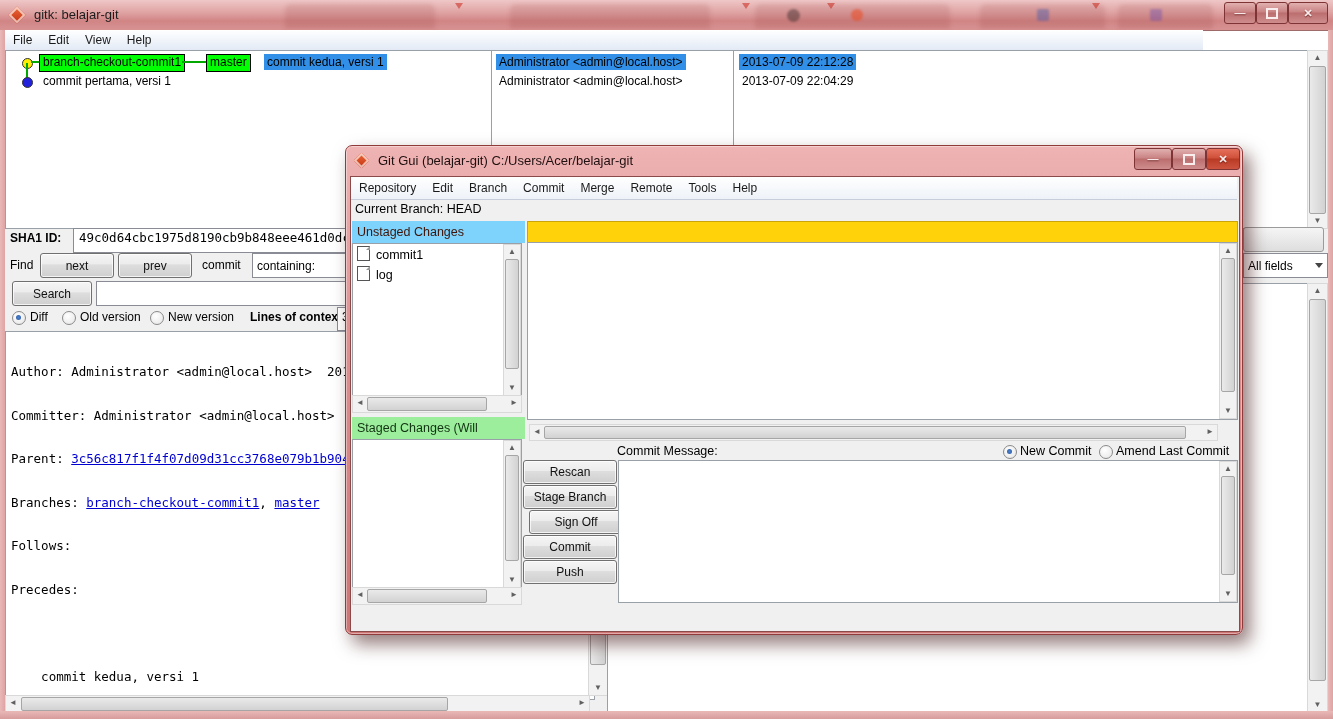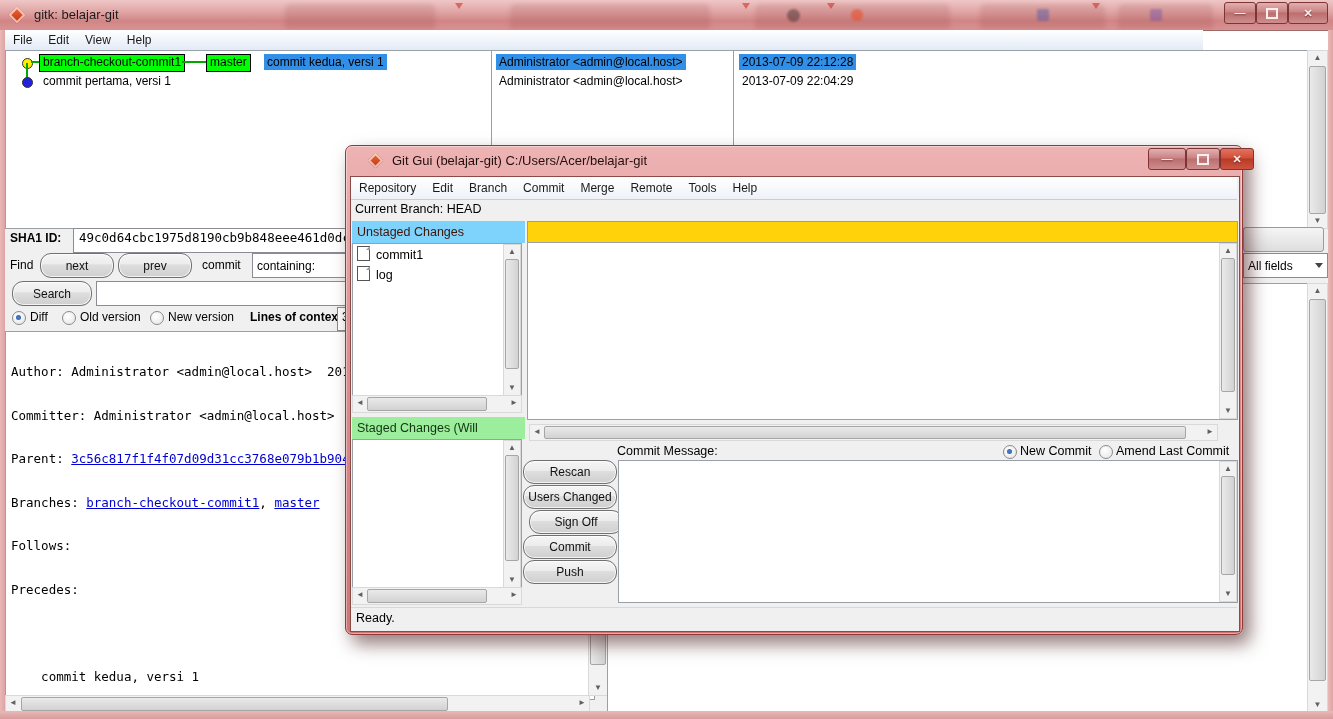"Git Gui (belajar-git)" .gg-title { left: 14px -> 0 }
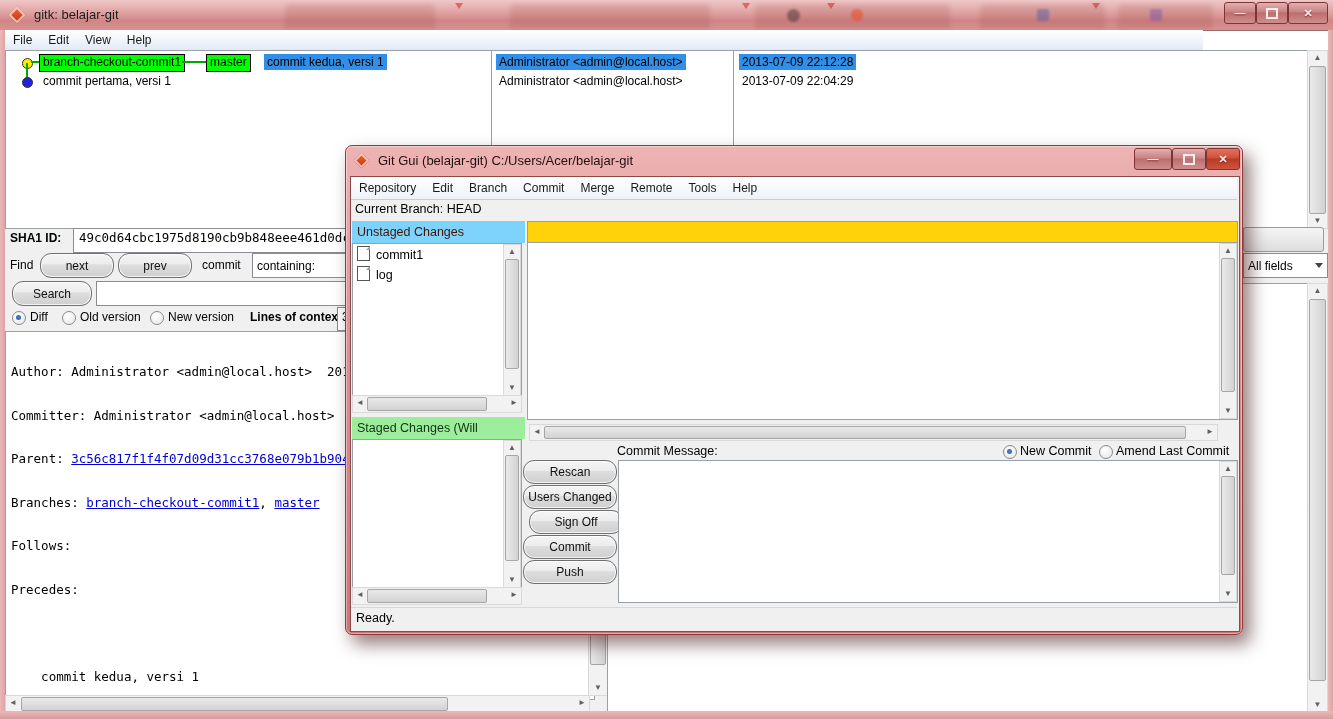"next" .btn { border-radius: 11px -> 3px }
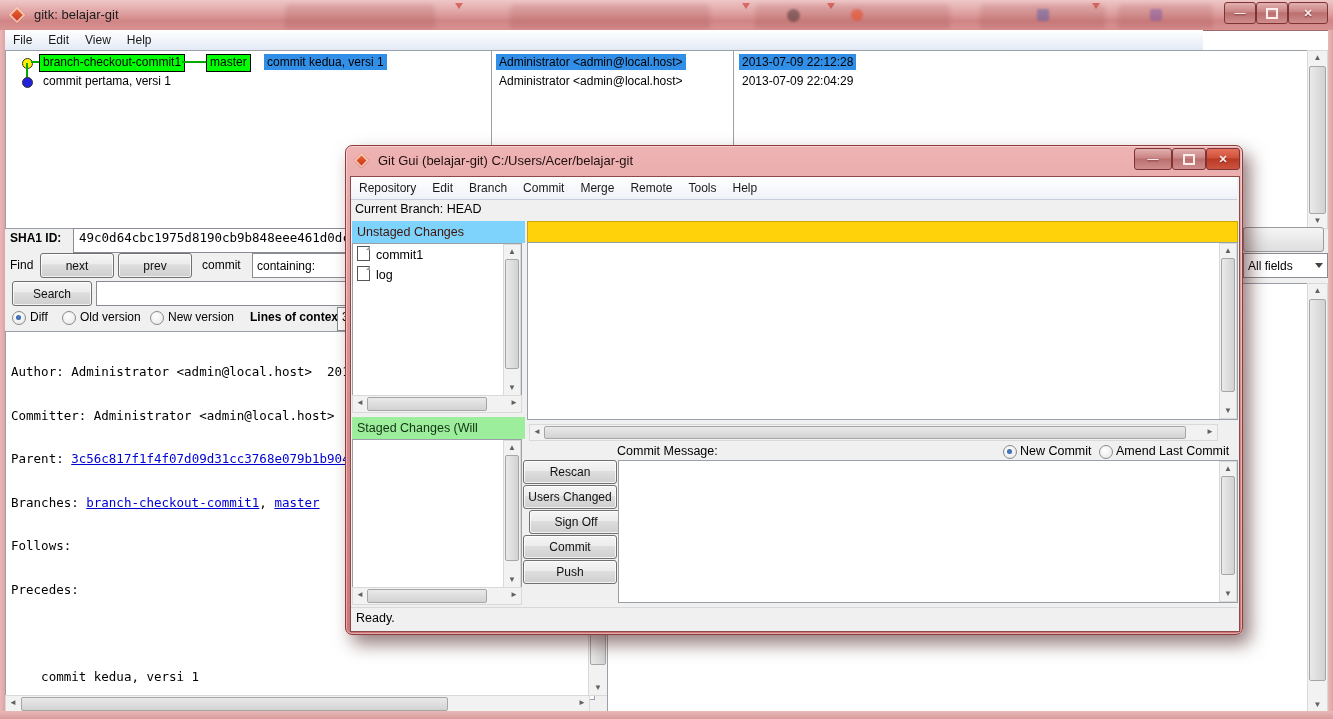"Users Changed" div.btn { text: Users Changed -> Stage Branch }
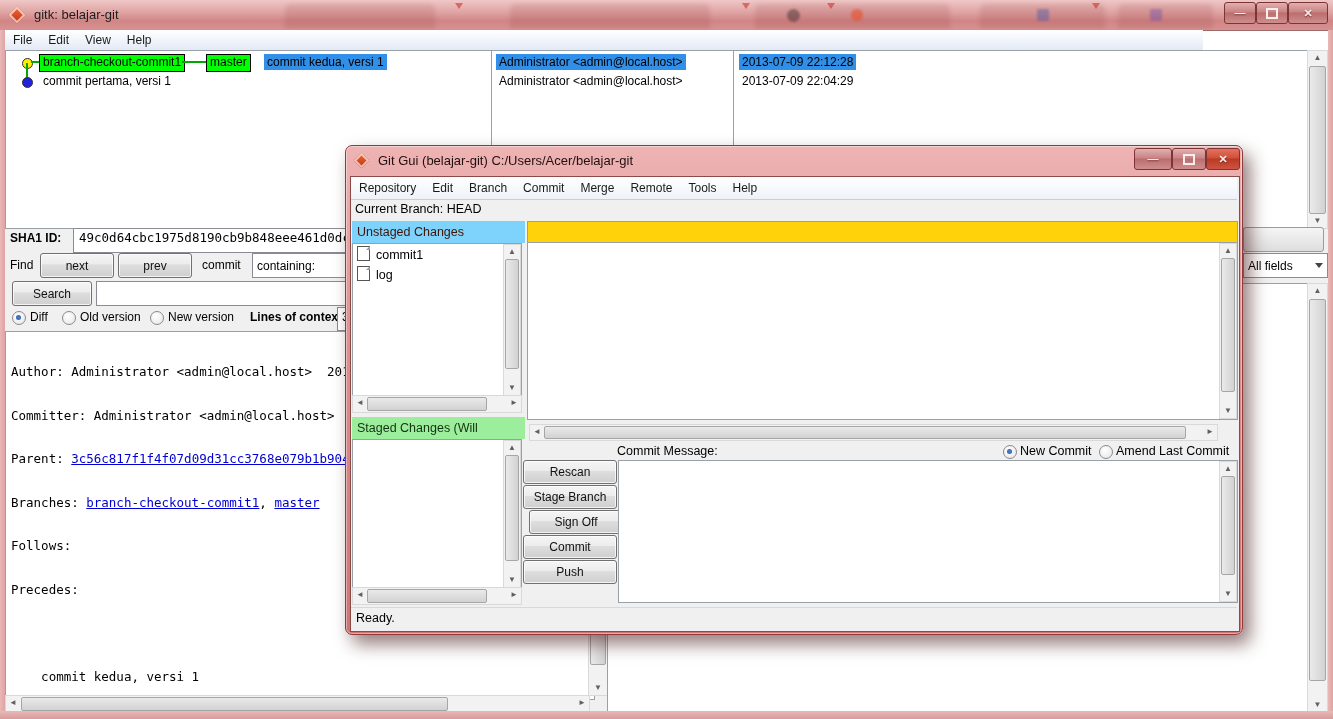"Ready." div.statusbar { html: <div>Ready.</div> -> none }
